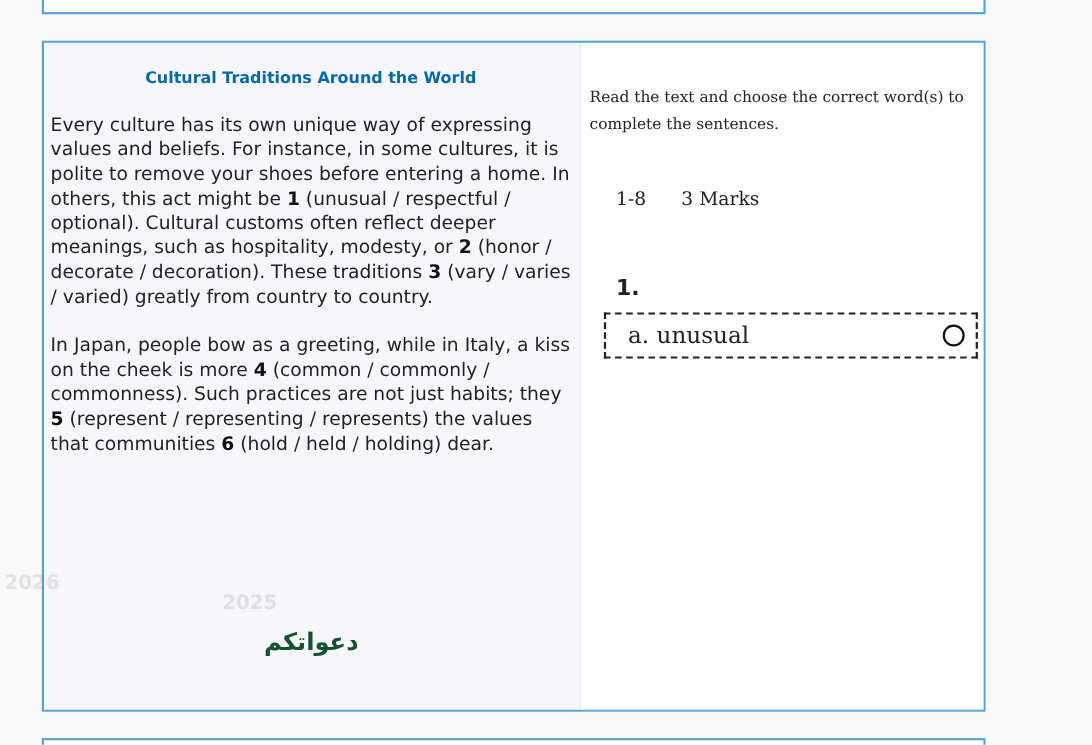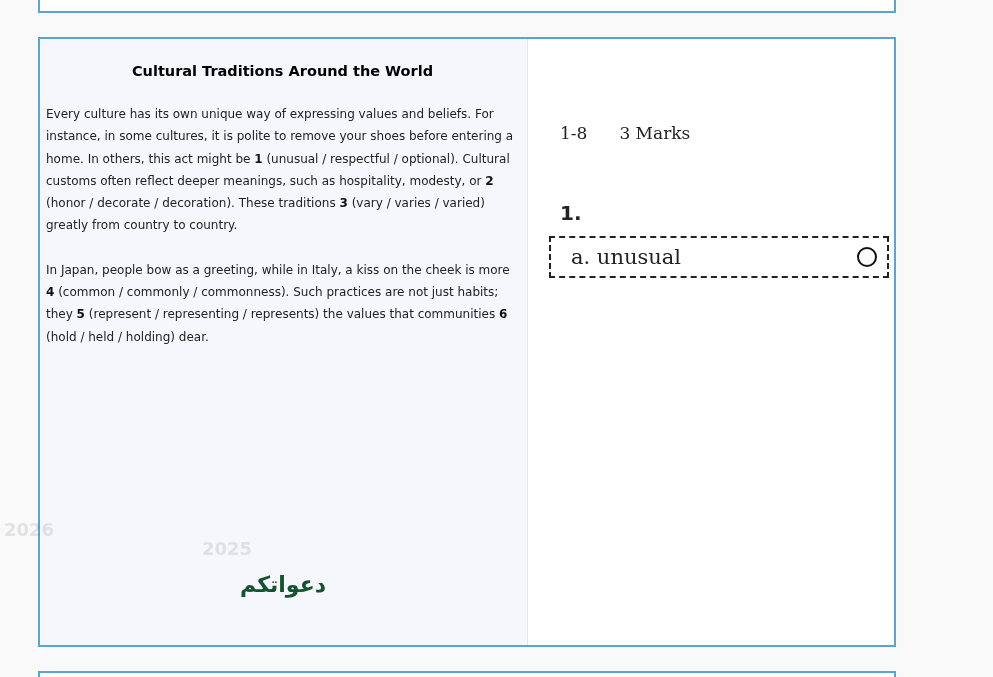"Cultural Traditions Around the World" .title { color: #000000 -> #0369a1 }
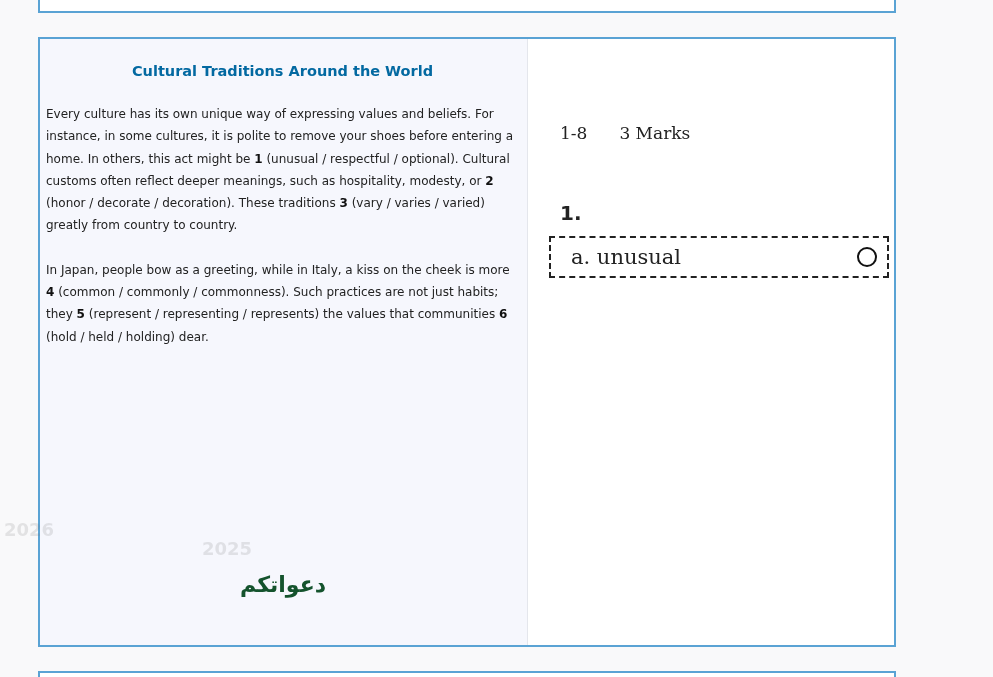"Read the text and choose" p.instr { html: none -> <p>Read the text and choose the correct word(s) to complete the sentences.</p> }
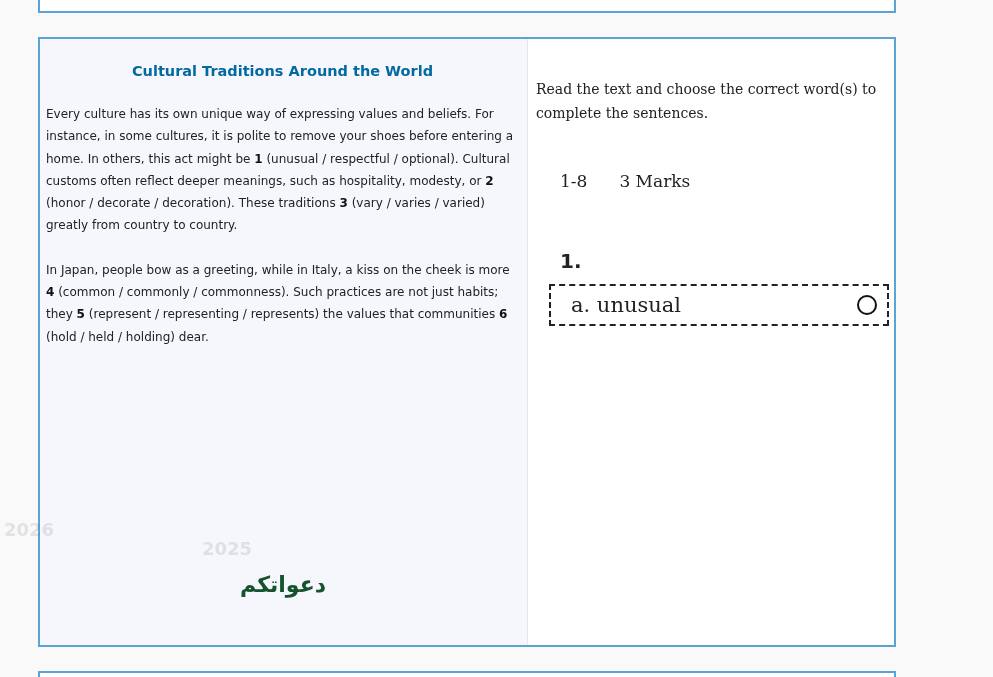"Every culture has its own" .para { font-size: 12px -> 17px }
